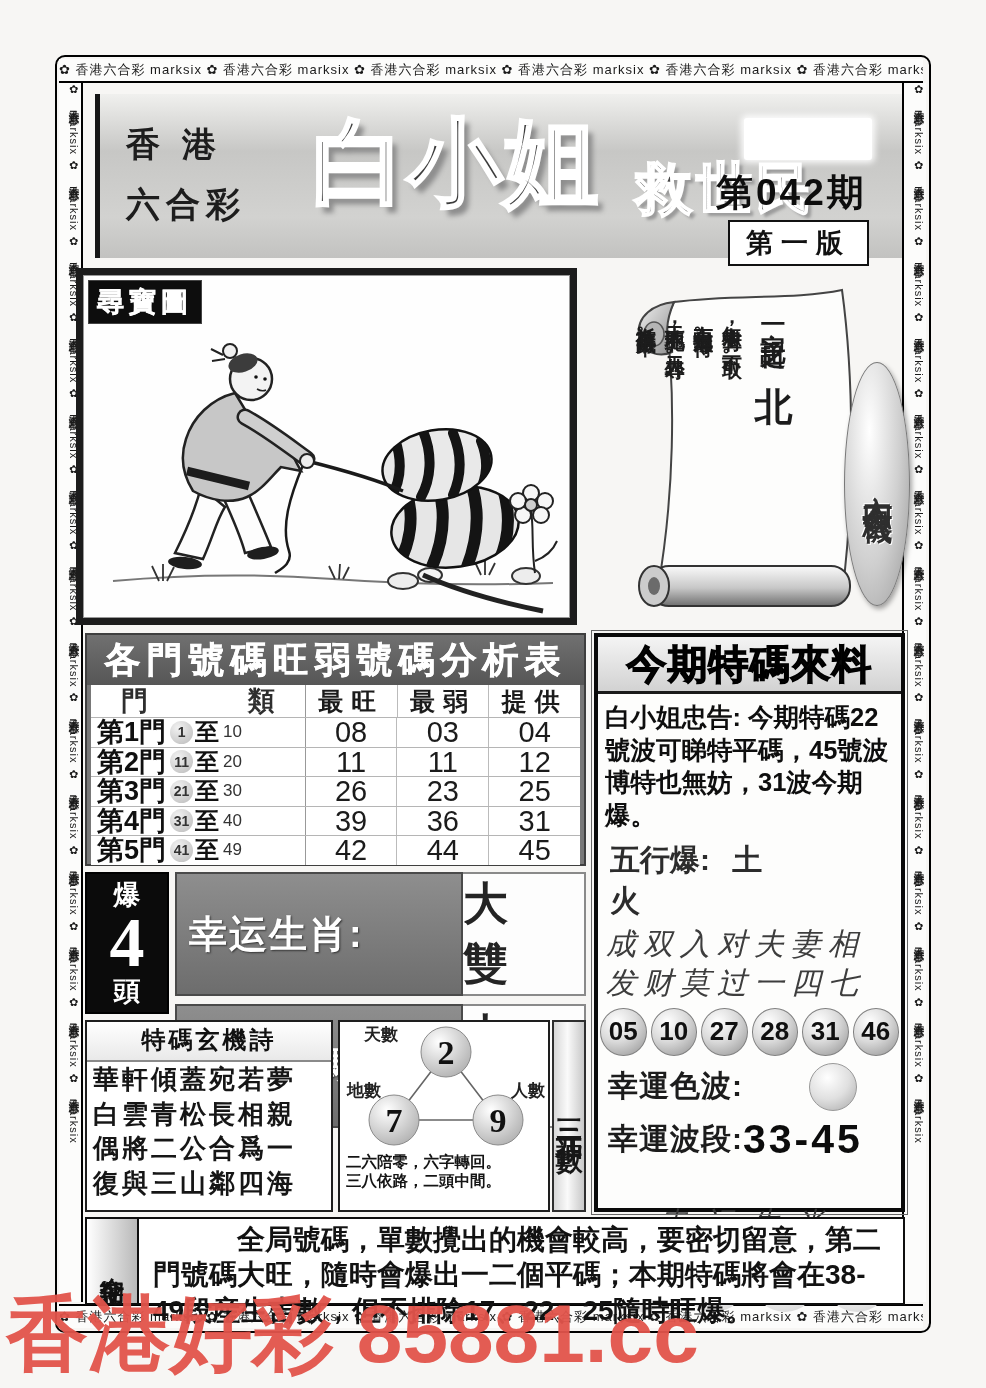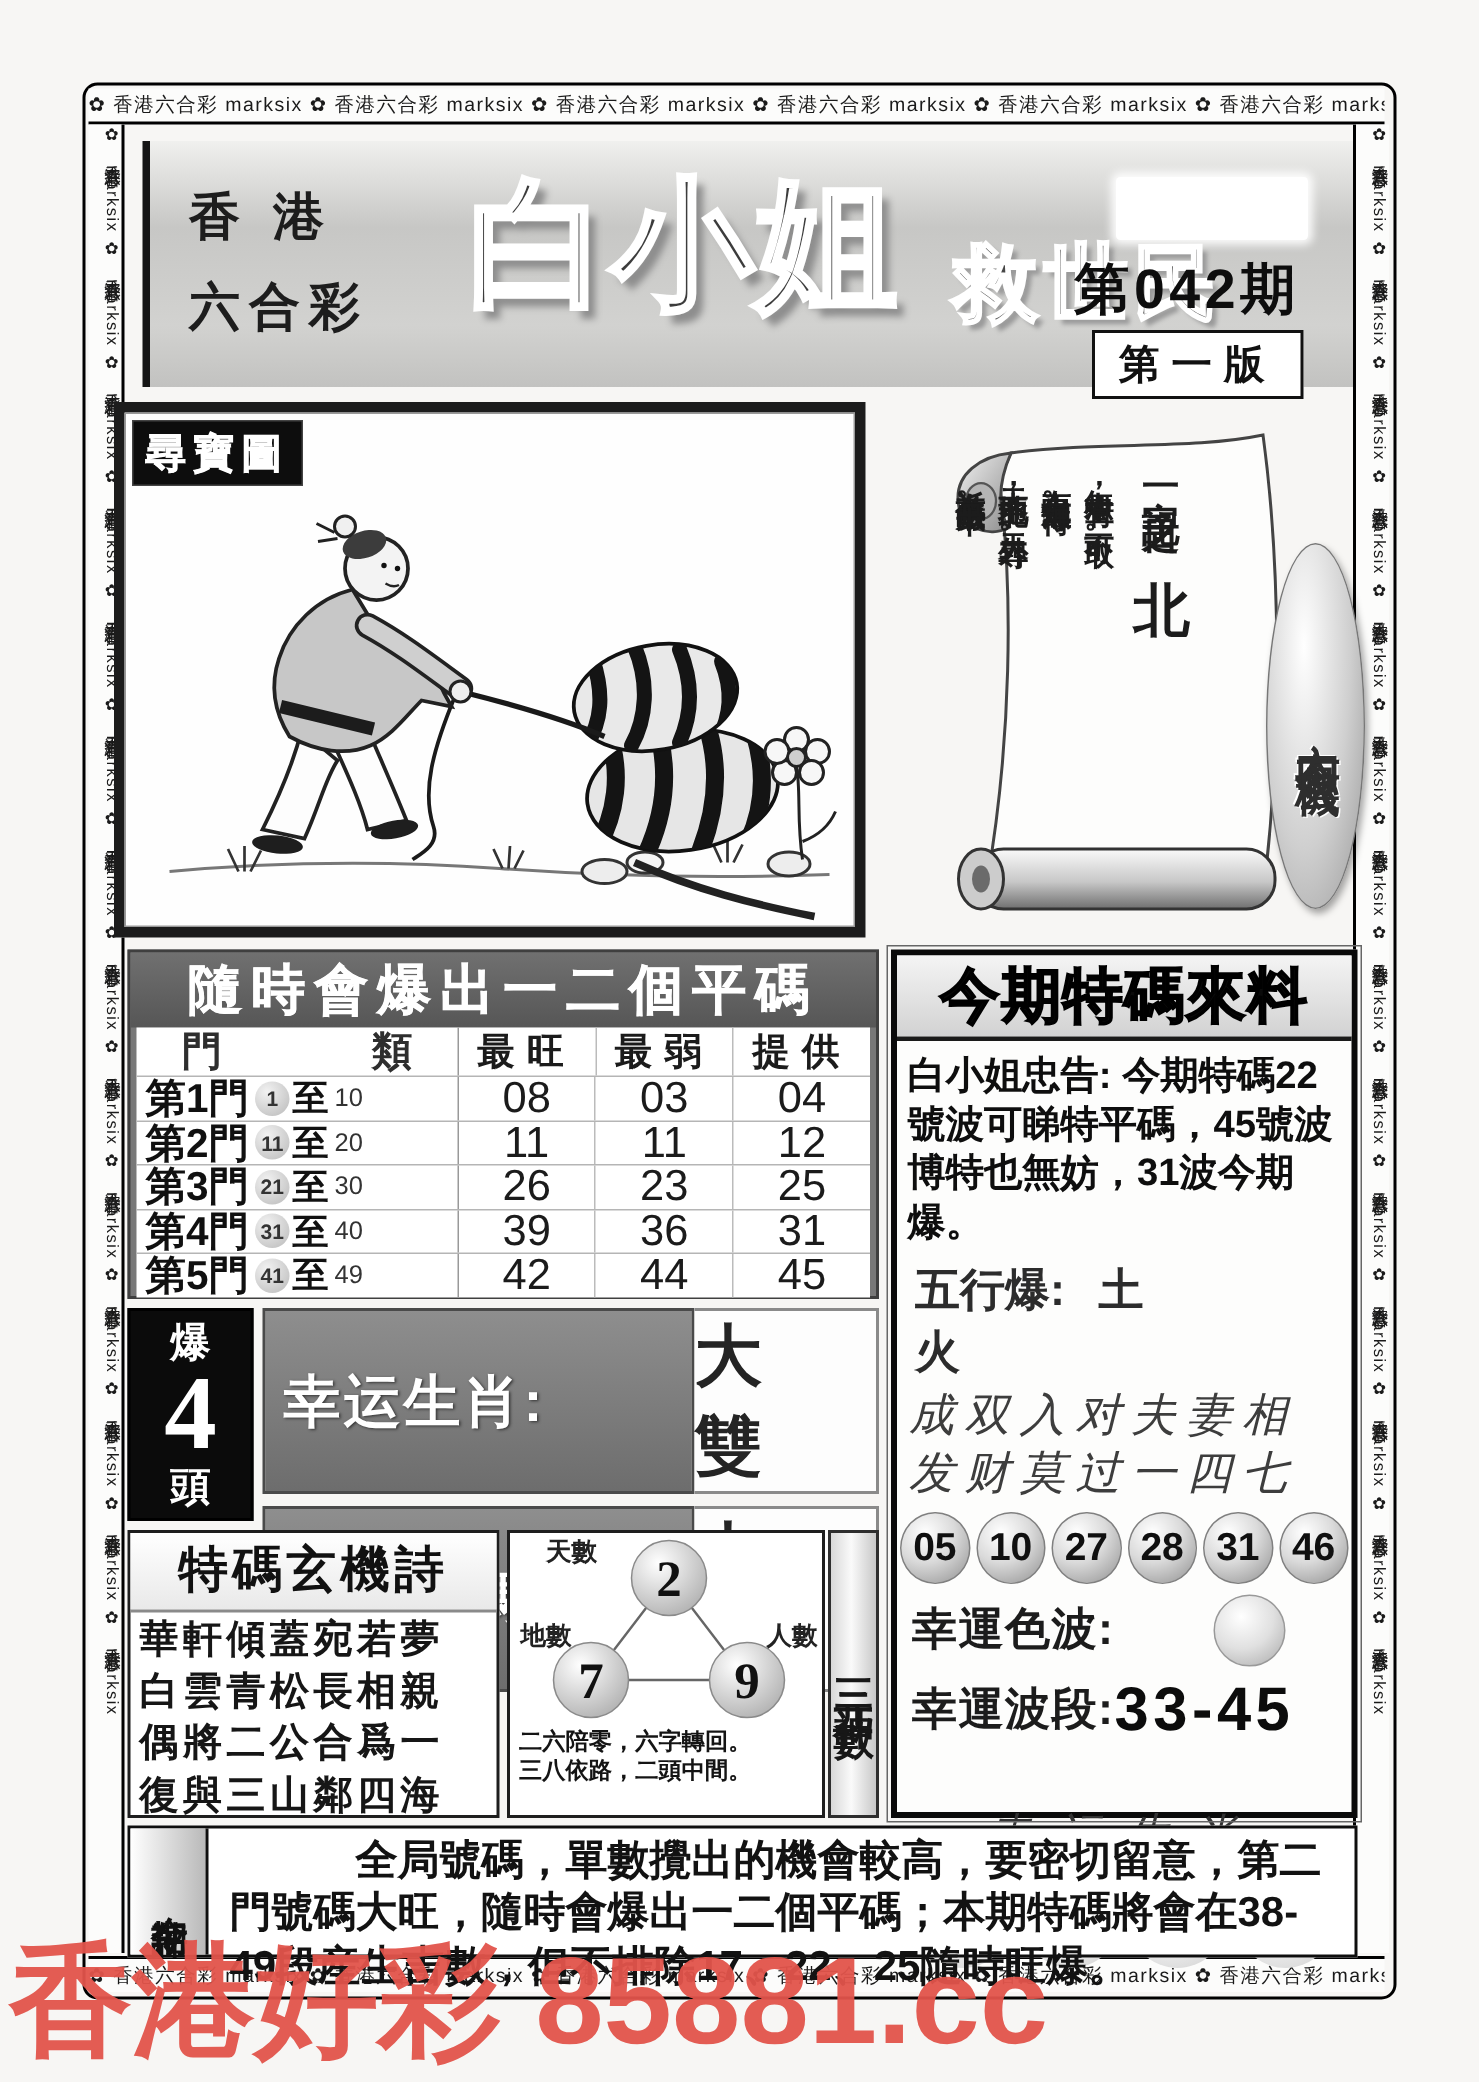"隨時會爆出一二個平碼" div.atable-title { text: 隨時會爆出一二個平碼 -> 各門號碼旺弱號碼分析表 }
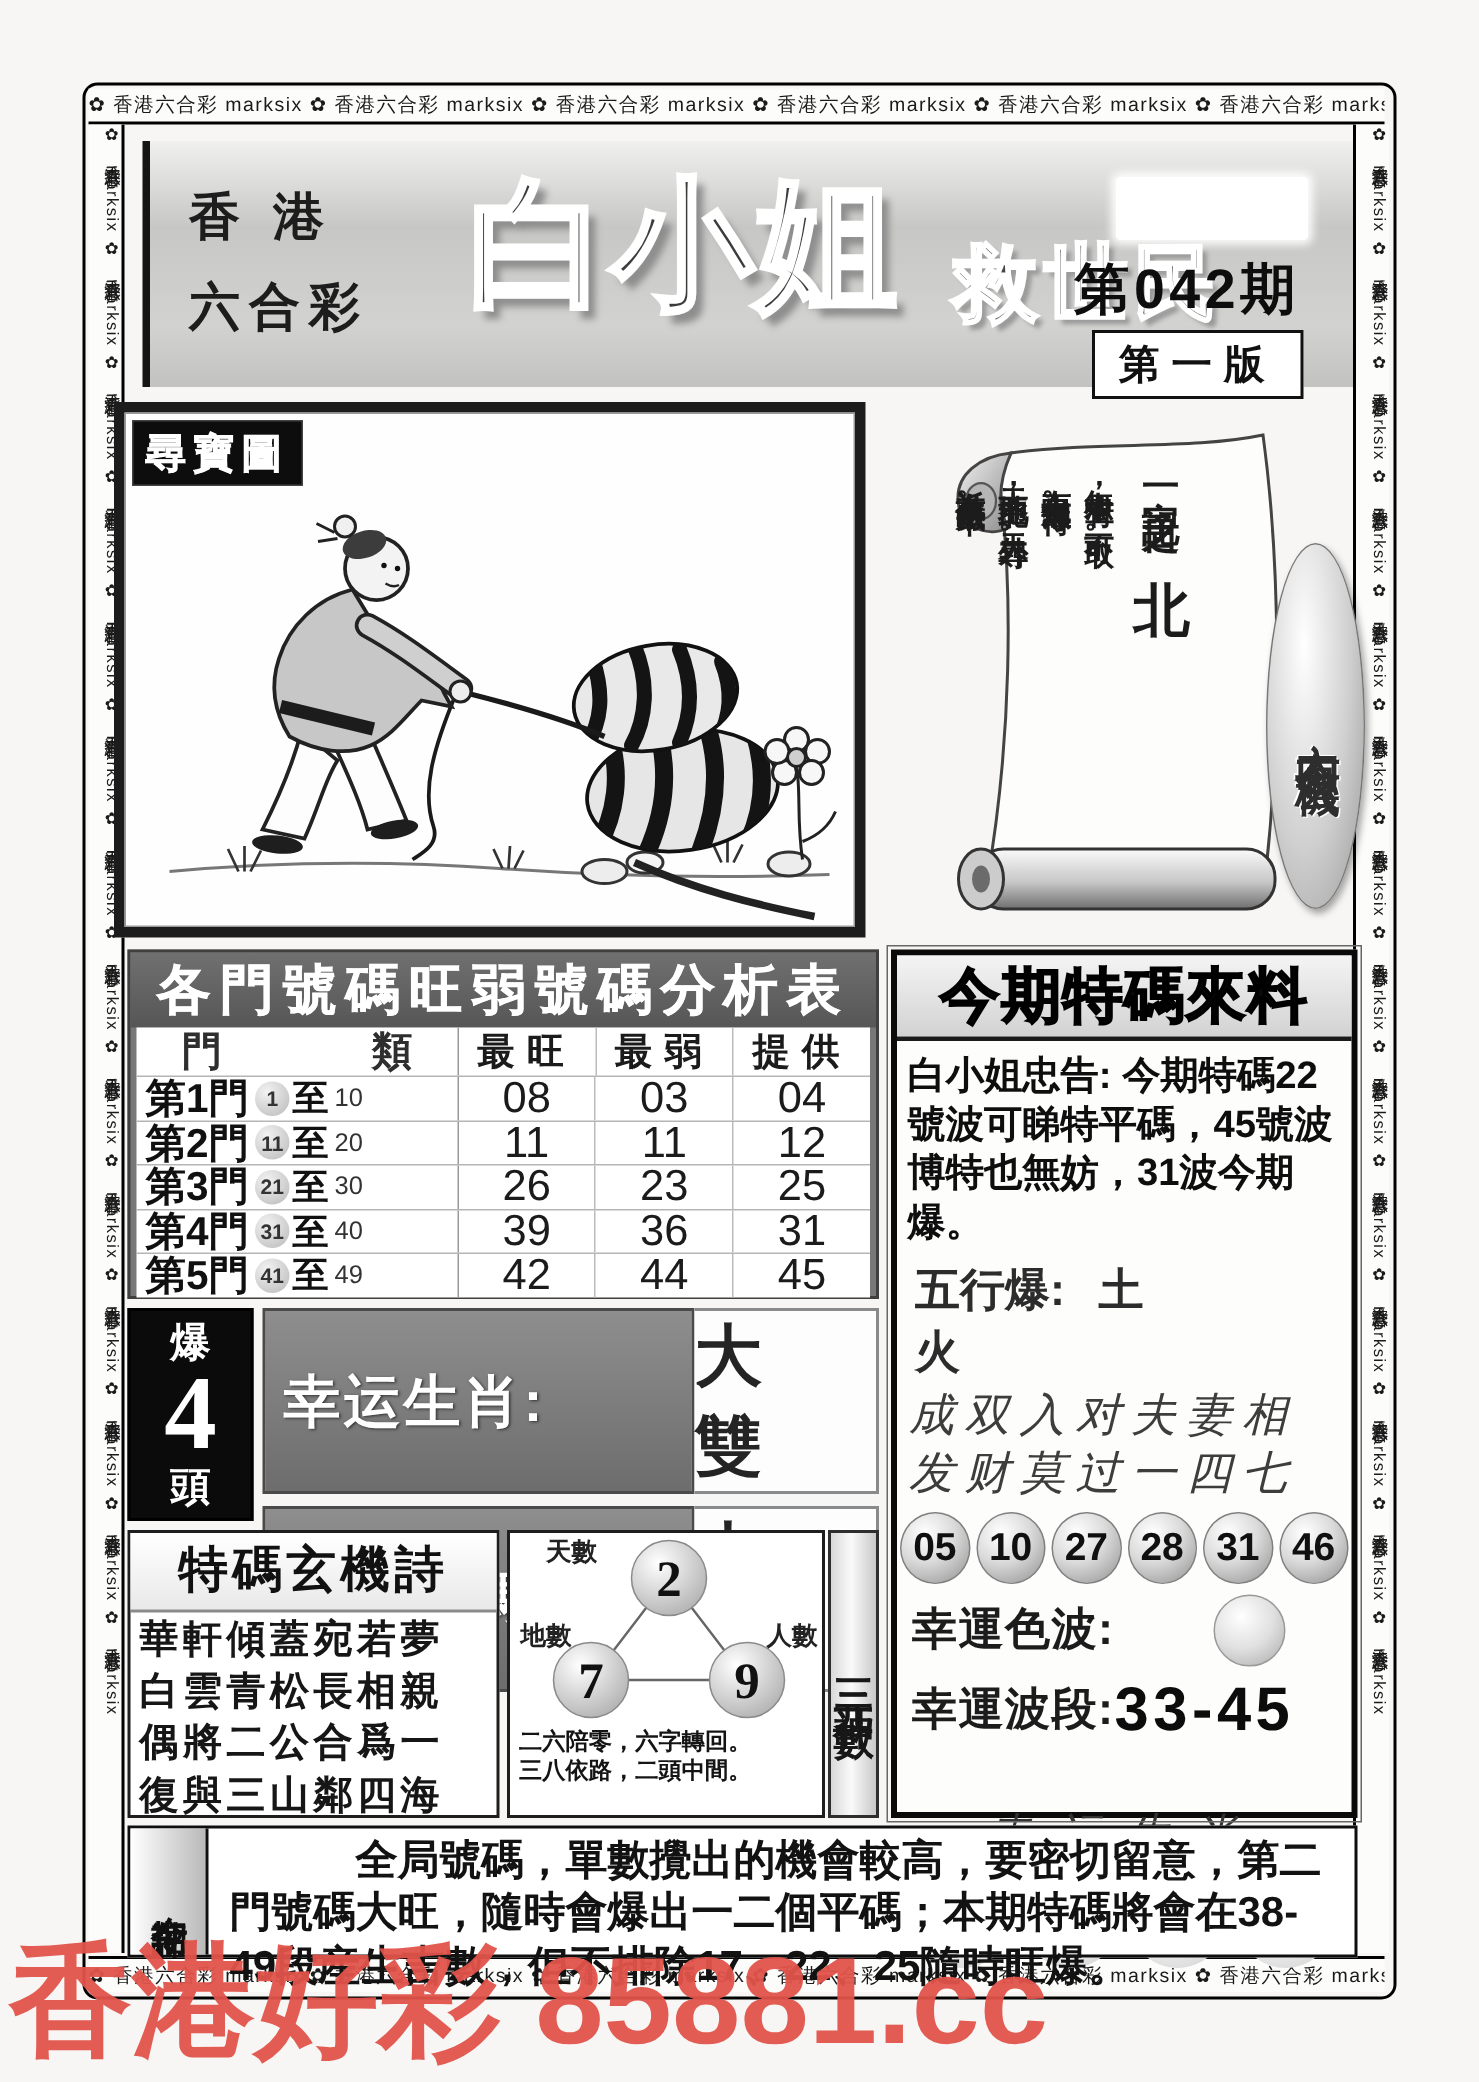"特碼玄機詩" .poem-title { font-size: 33px -> 24px }
